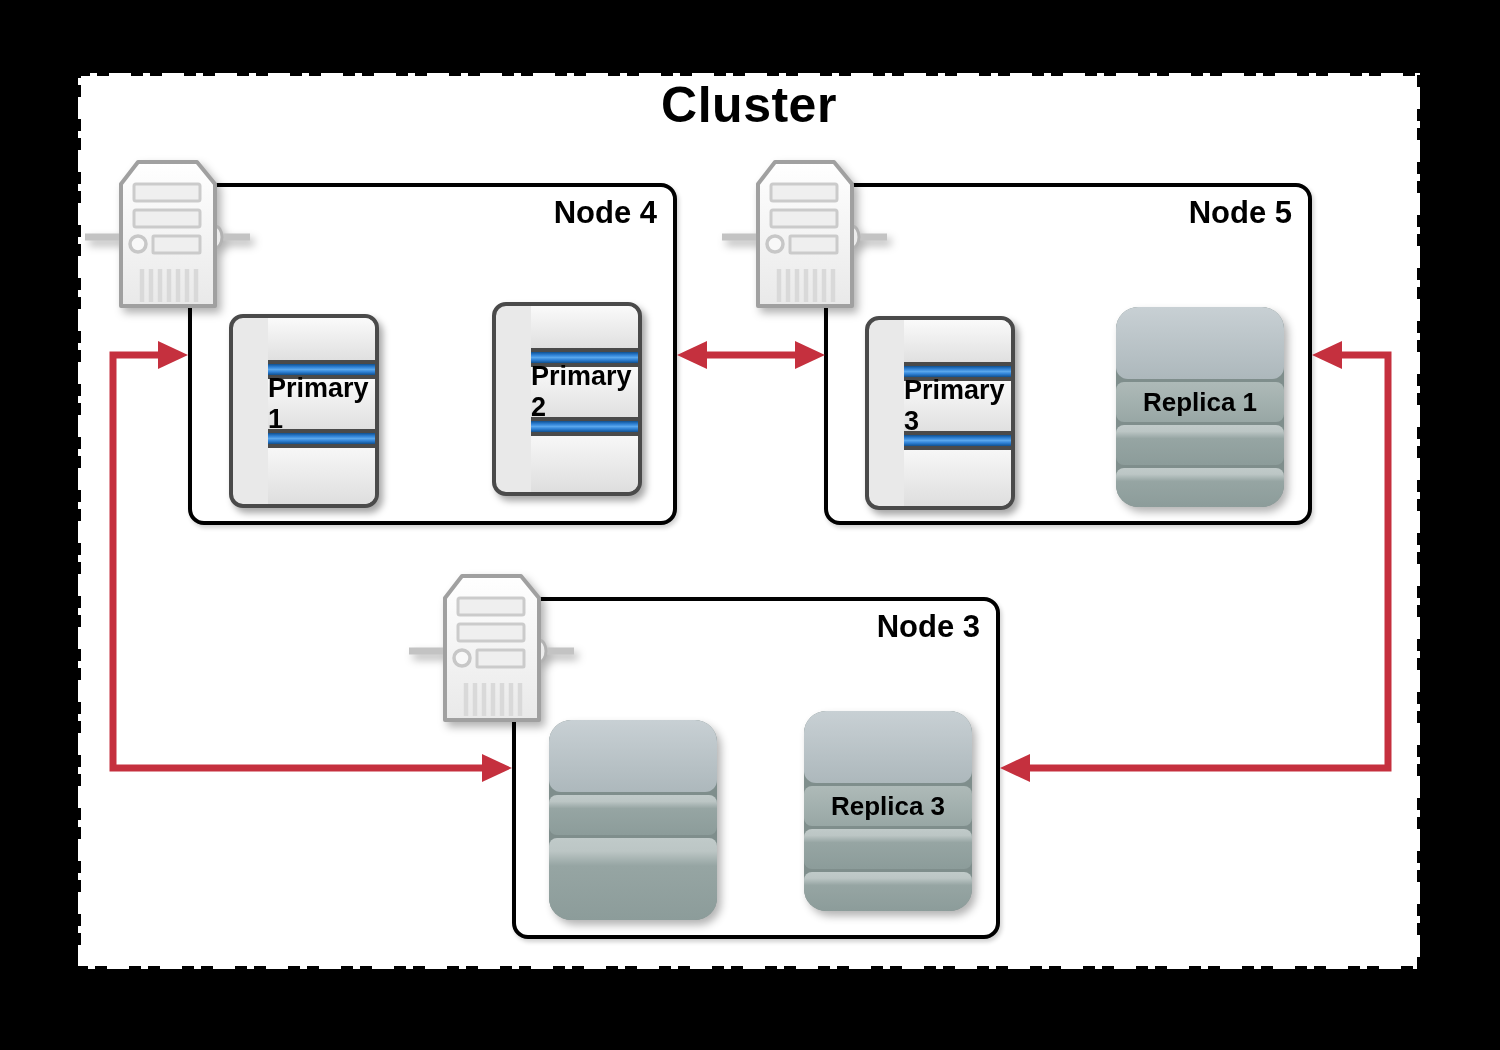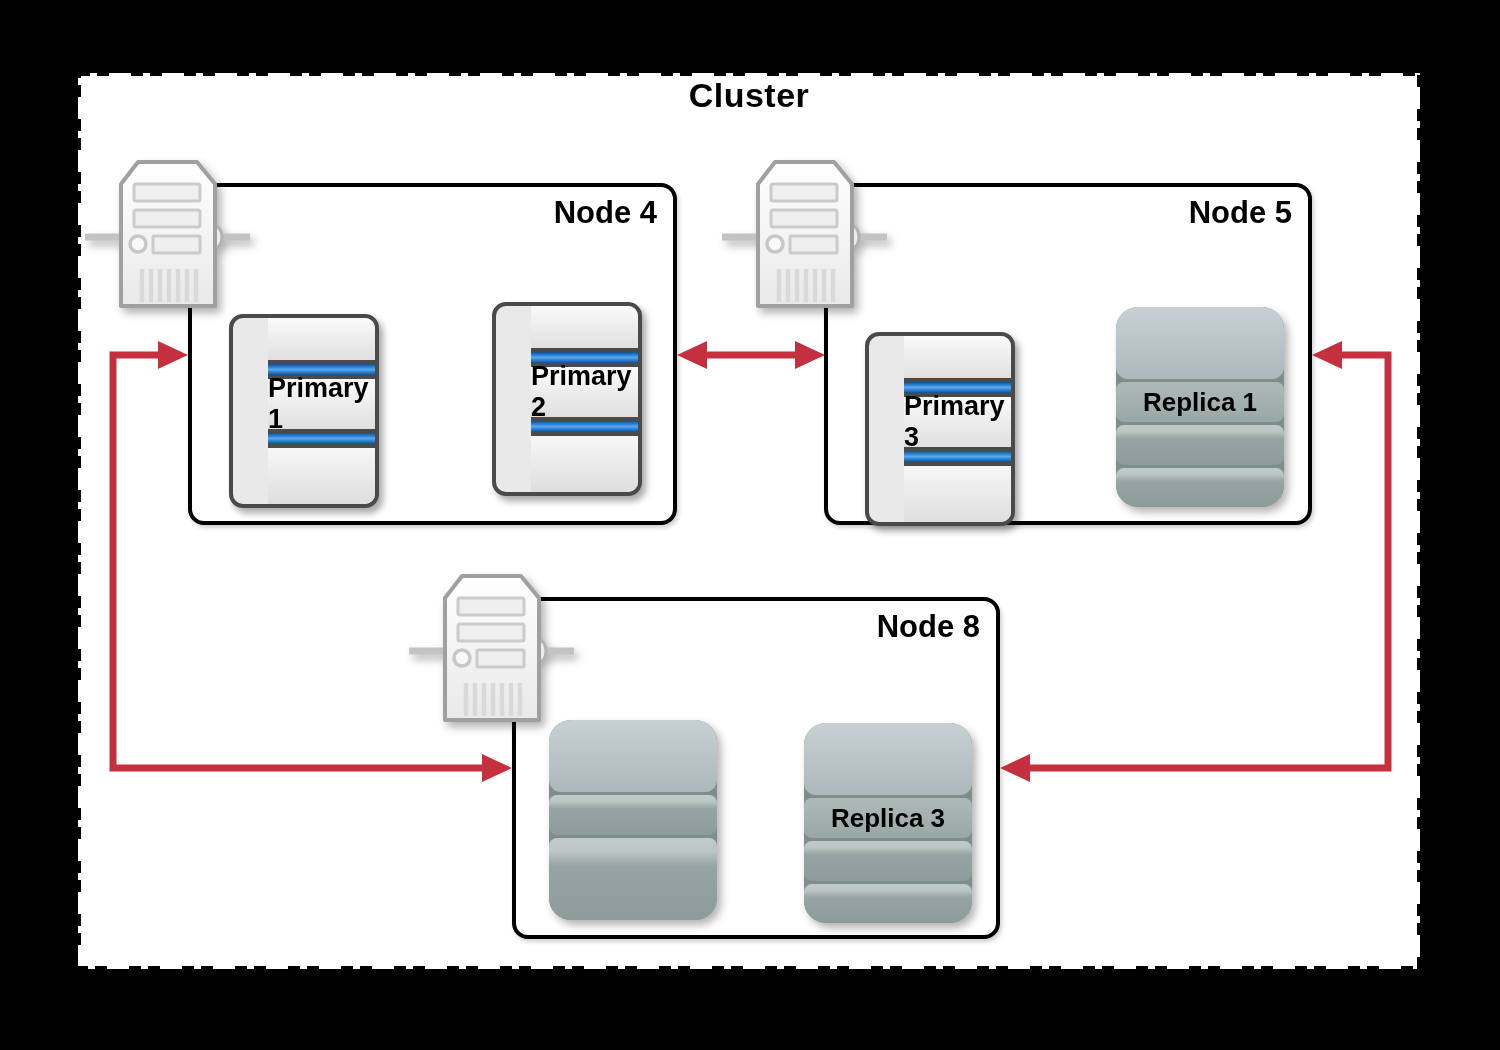"Cluster" .title { font-size: 34px -> 50px }
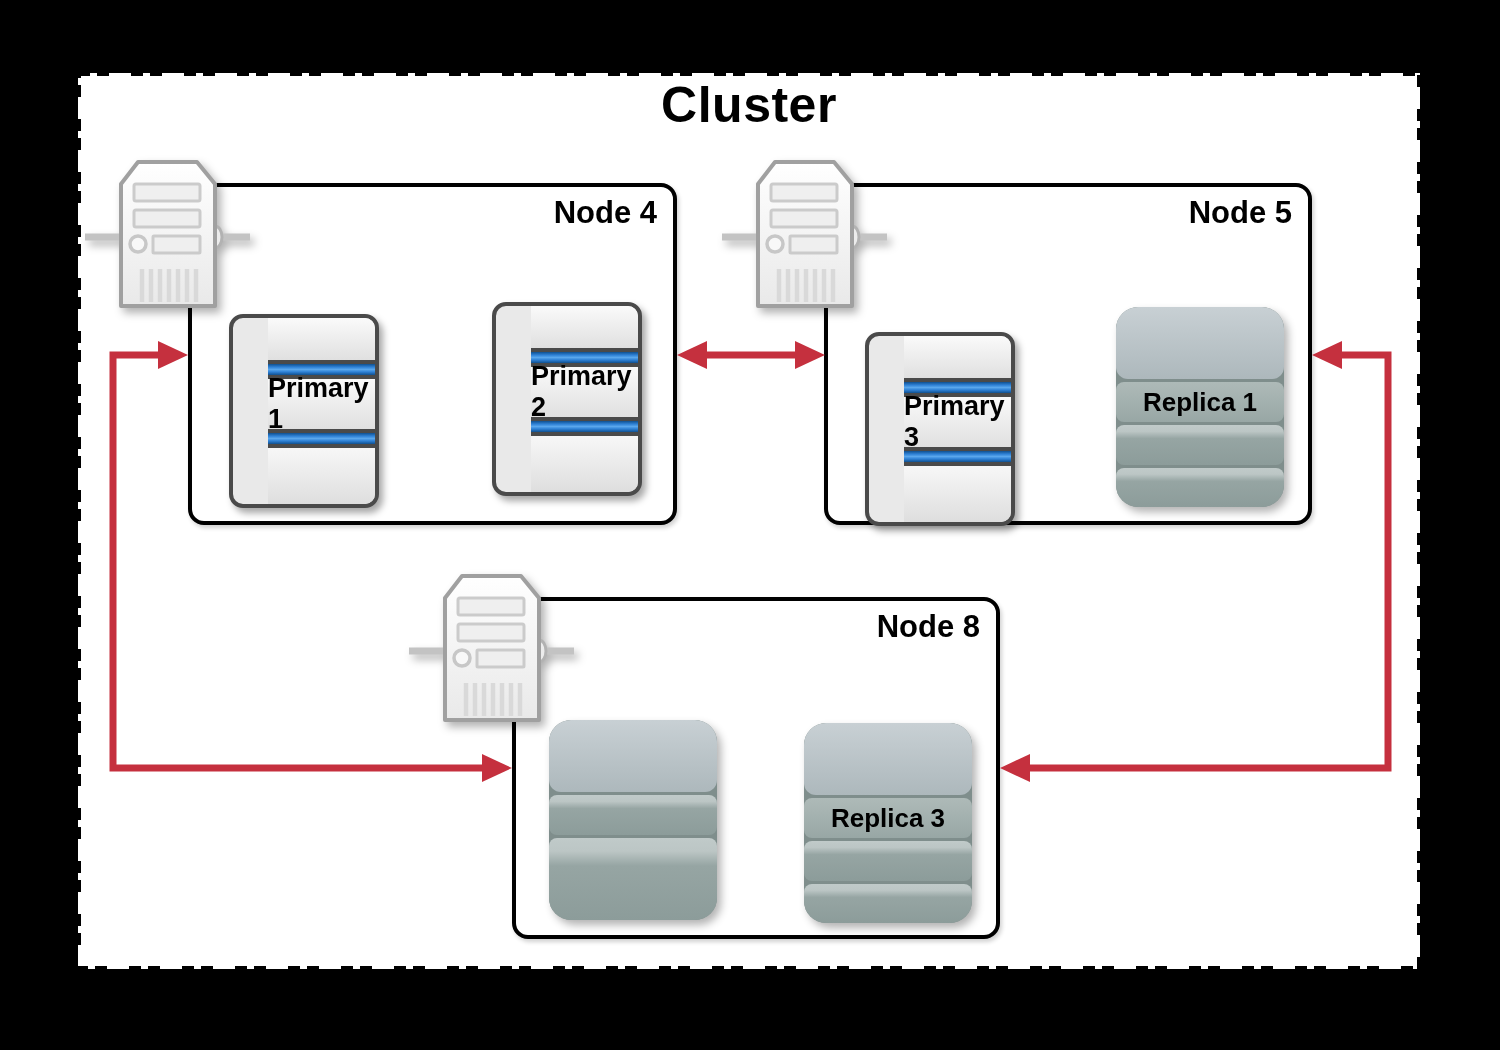"Primary 3" div.db-primary { top: 145px -> 129px }
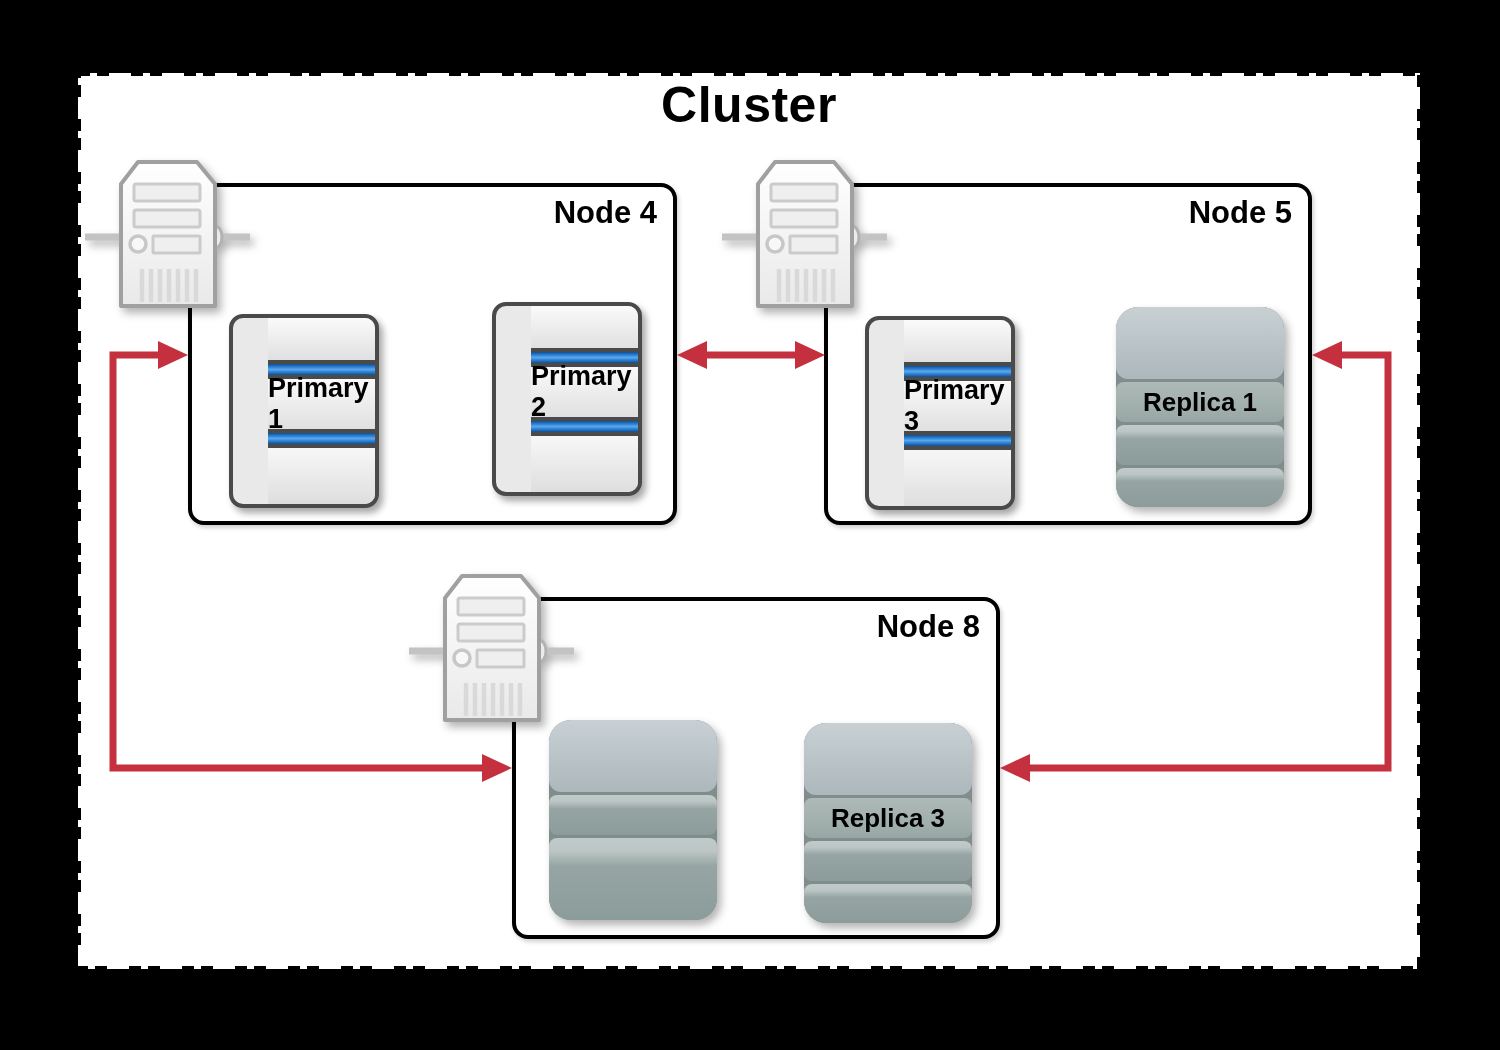"Node 8" div.node-label { text: 8 -> 3 }
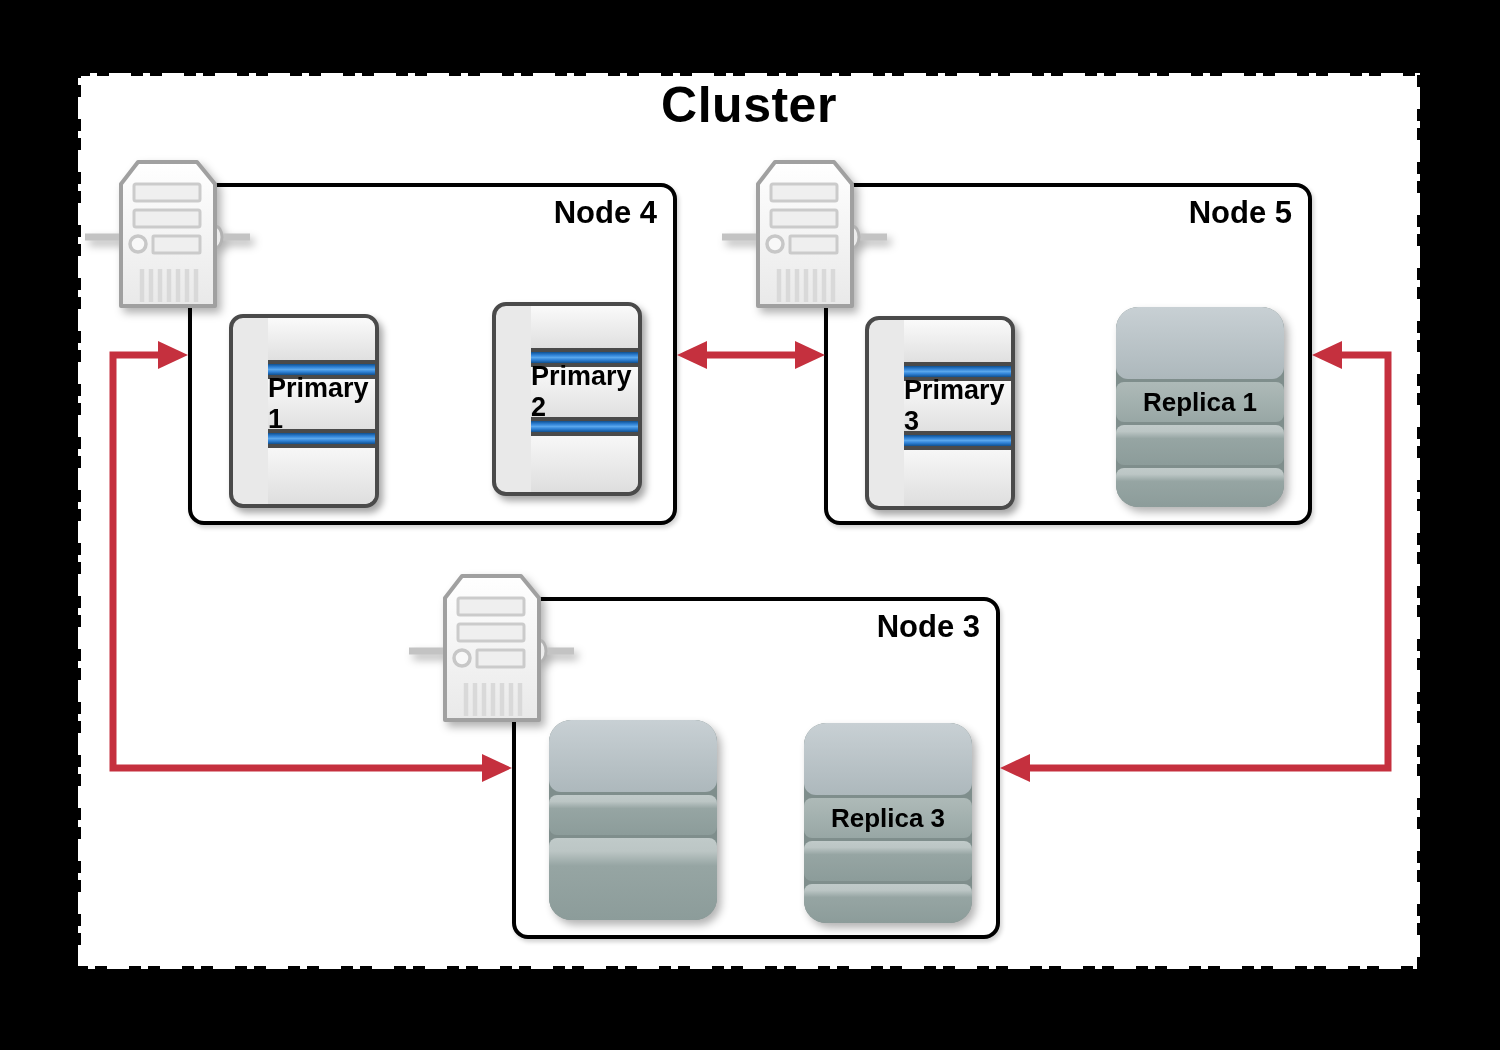"Replica 3" div.db-replica { top: 122px -> 110px }
